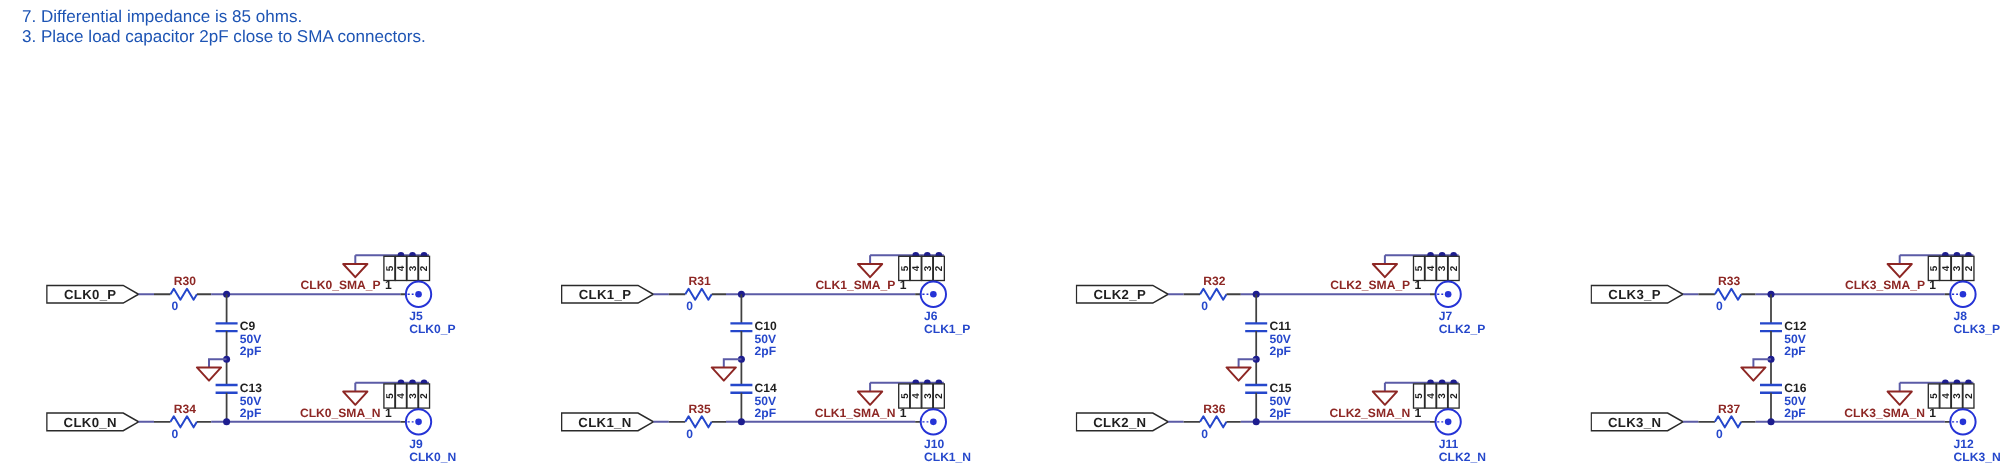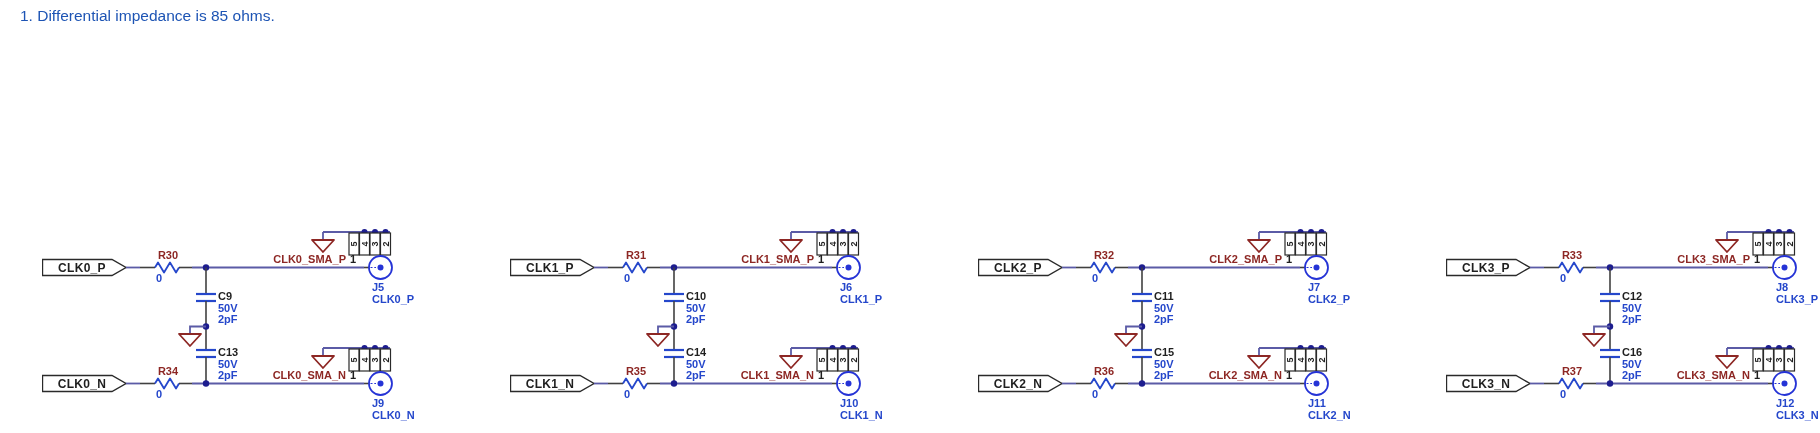"1. Differential impedance is 85" div { text: 1 -> 7 }
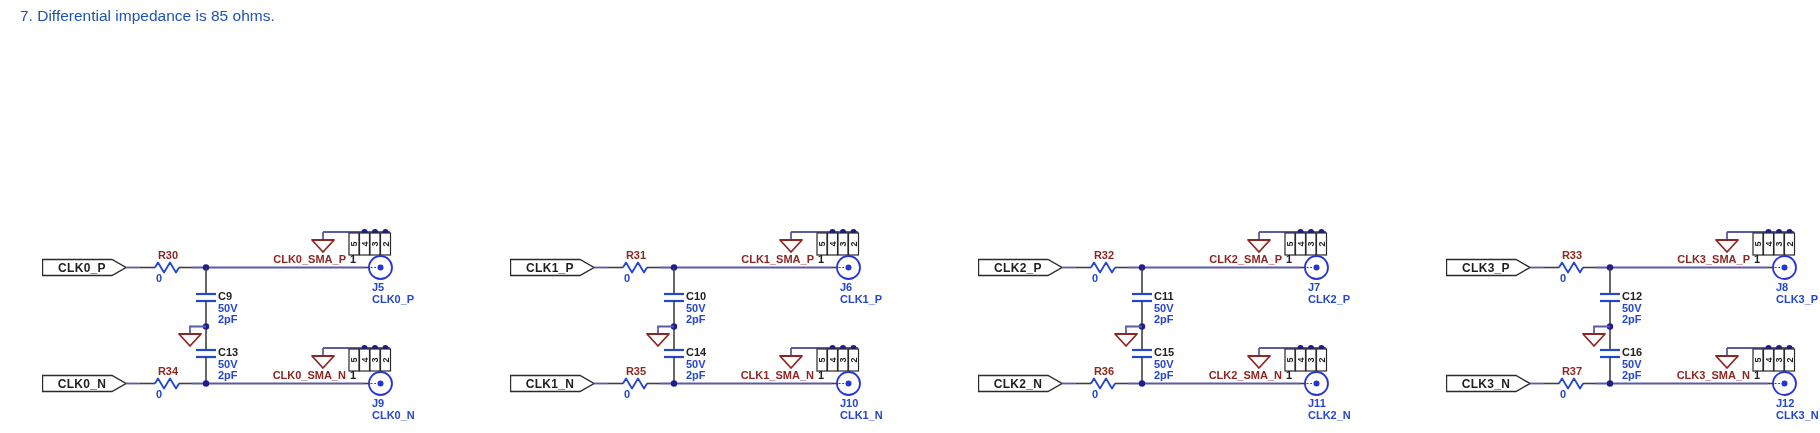"3. Place load capacitor 2pF" div { html: none -> <div>3. Place load capacitor 2pF close to SMA connectors.</div> }
